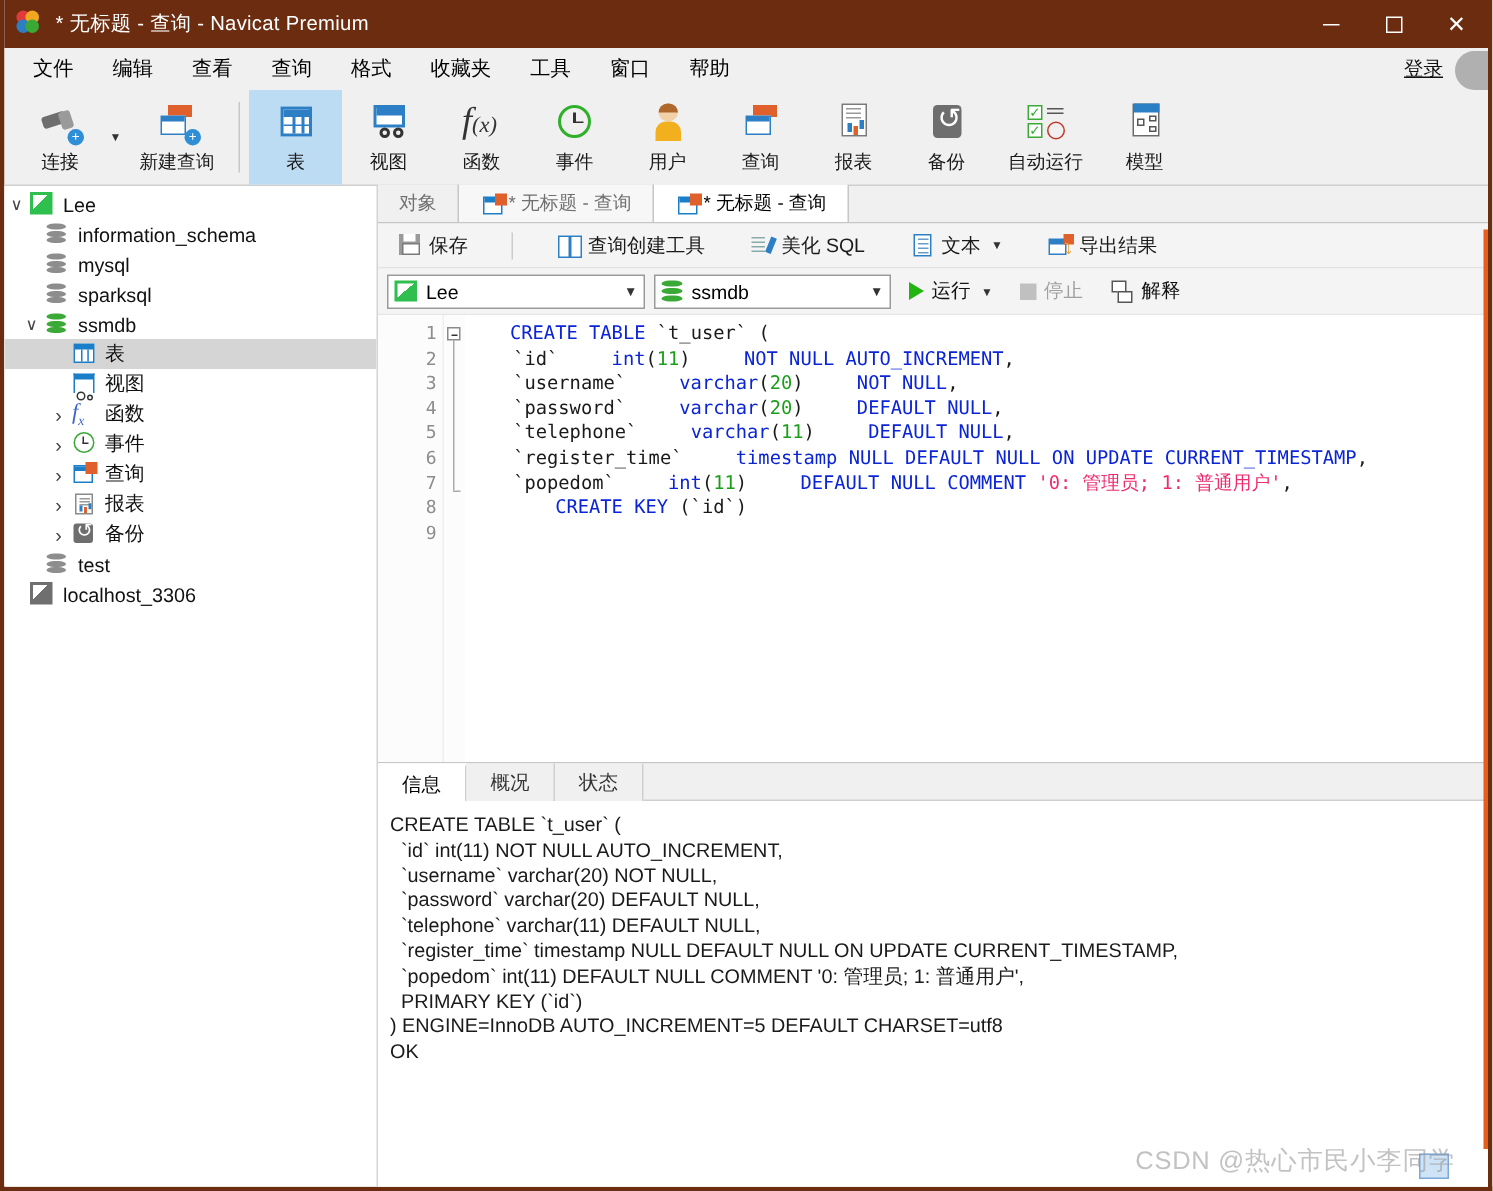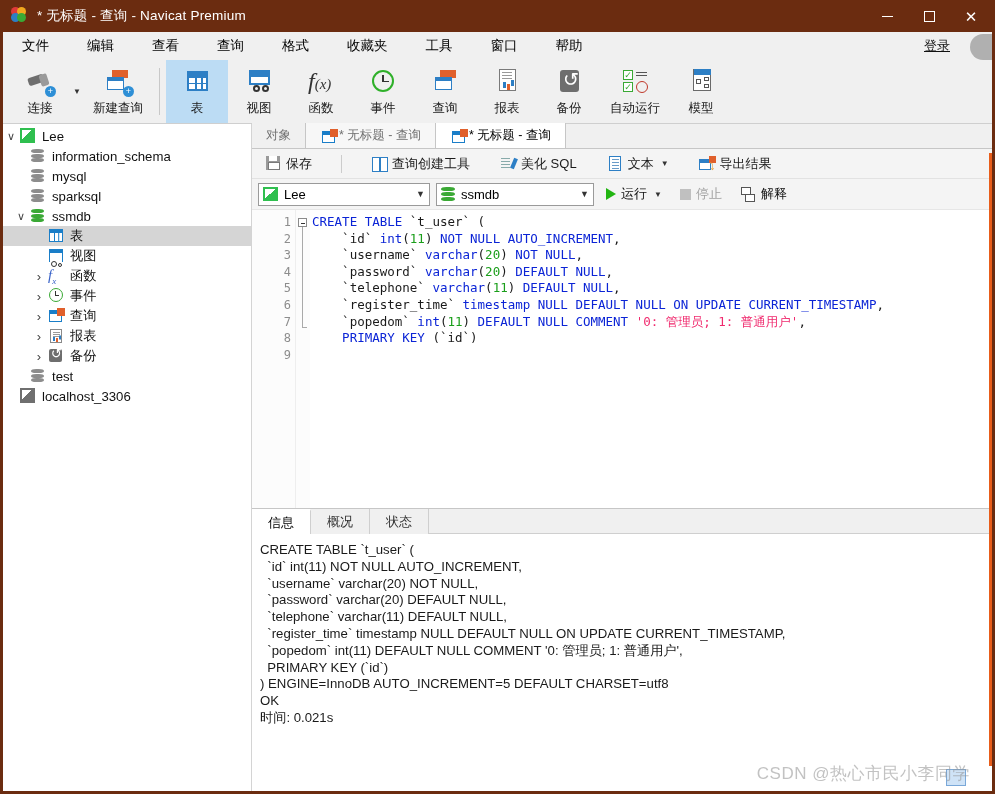"文件" .menubar { gap: 12px -> none }
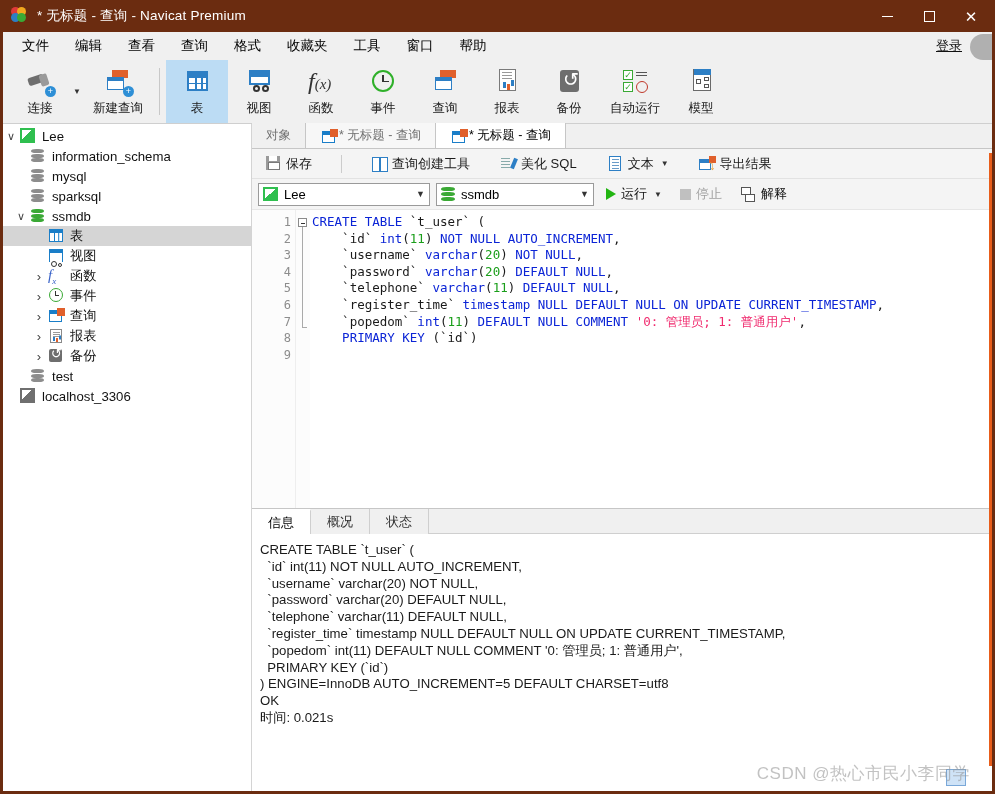"用户" div.tb-item { html: none -> <div> <div> <div> <div></div> <div></div> <div></div> </div> </div> <div>用户</div> </div> }
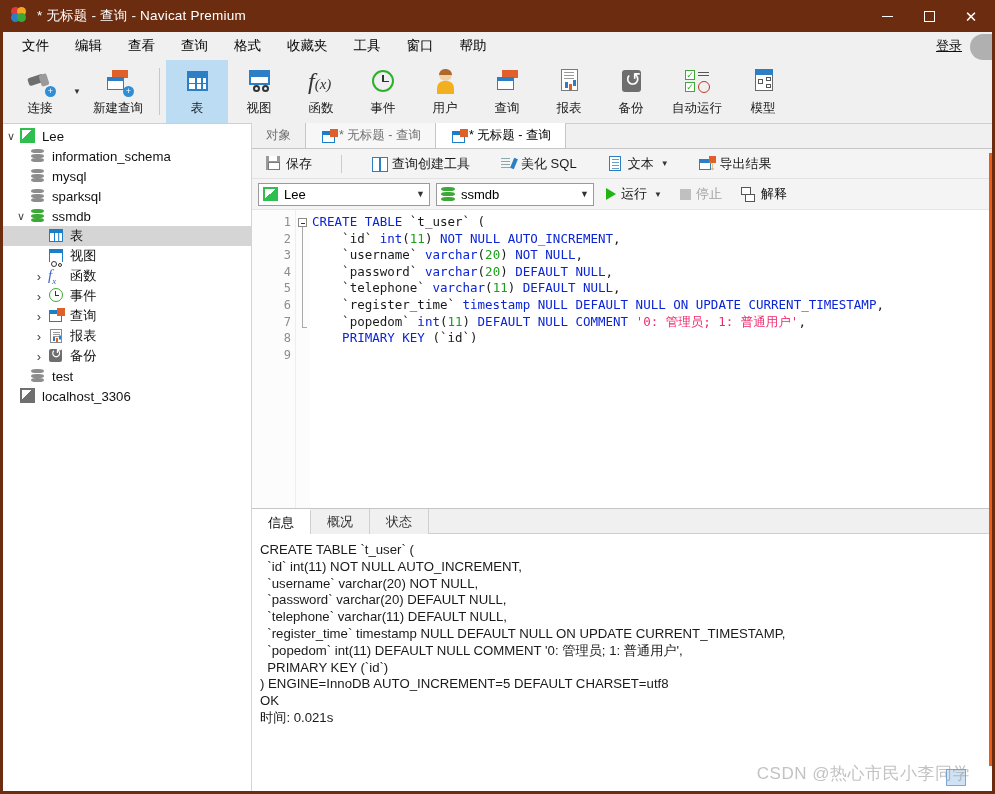"CREATE TABLE" .k { margin-left: none -> 28px }
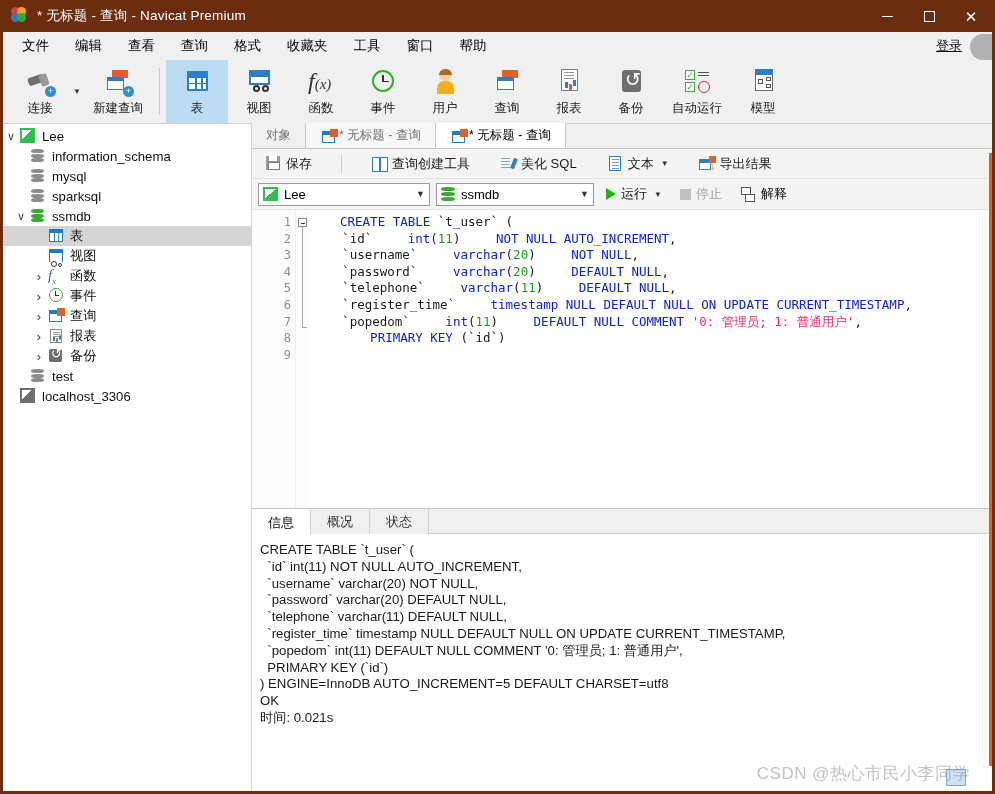"PRIMARY KEY" span.k { text: PRIMARY -> CREATE }
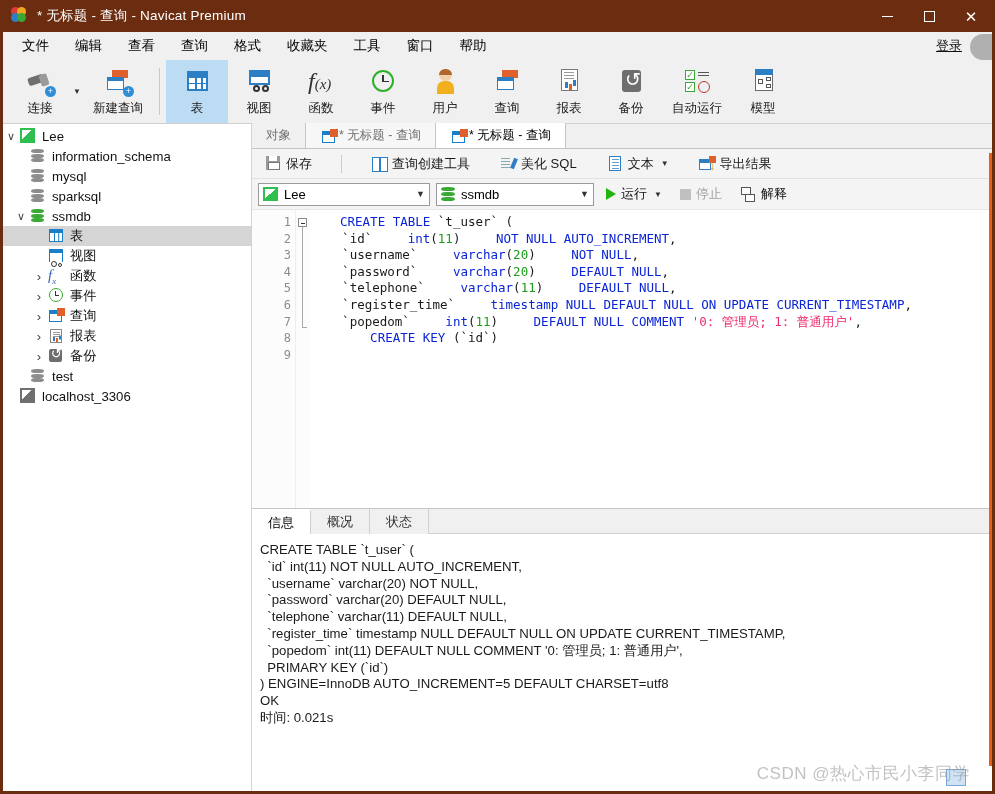"时间: 0.021s" div { html: <div>时间: 0.021s</div> -> none }
